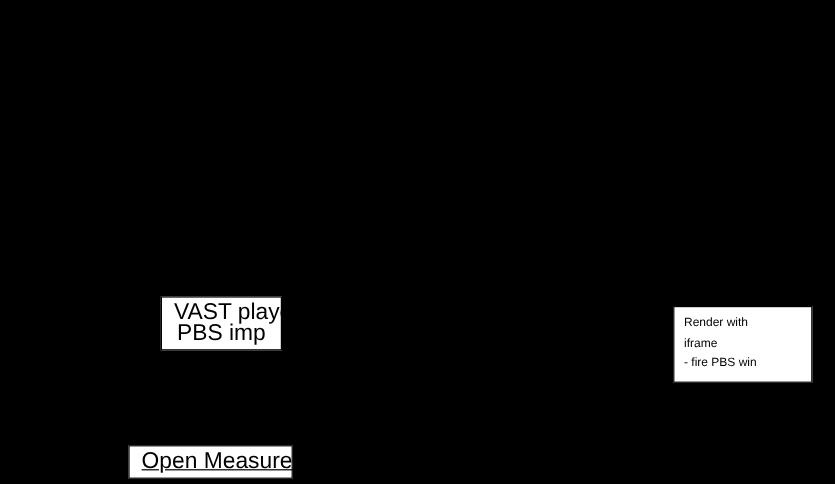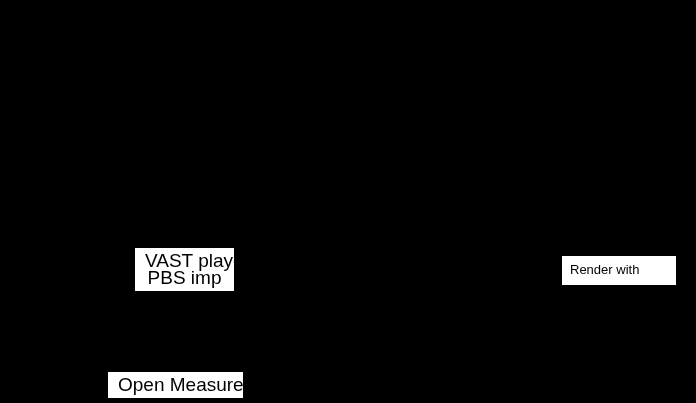"Render with" .node-left-lg { font-size: 13px -> 10px }
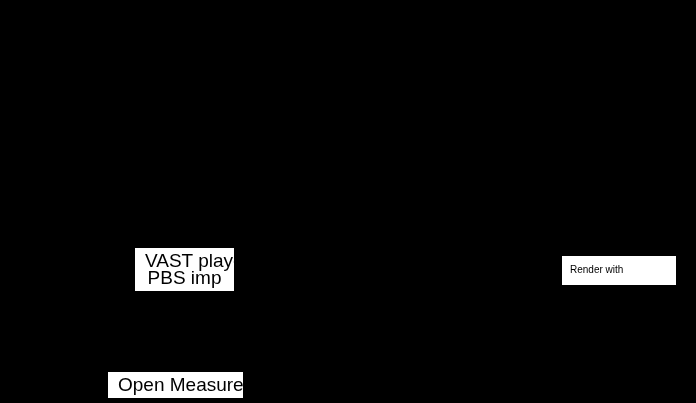"iframe" span.line { html: none -> <span>iframe</span> }
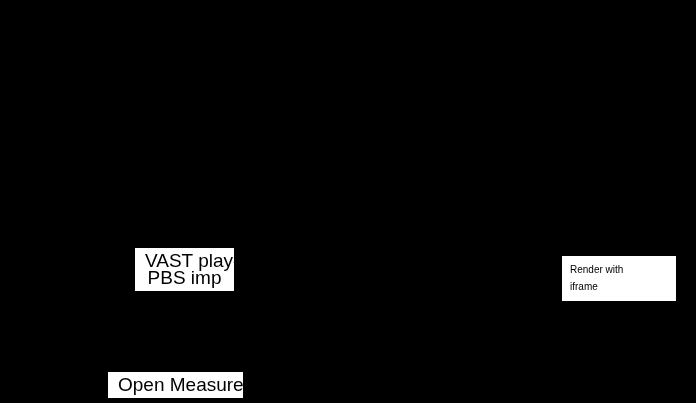"- fire PBS win" span.line { html: none -> <span>- fire PBS win</span> }
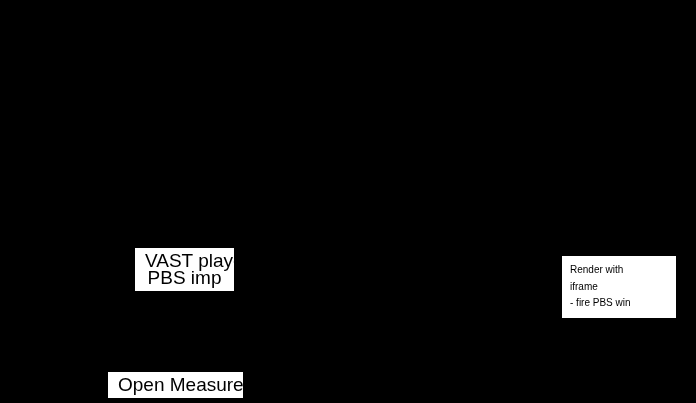"Open Measurement" #node-open-measurement { text-decoration: none -> underline }
